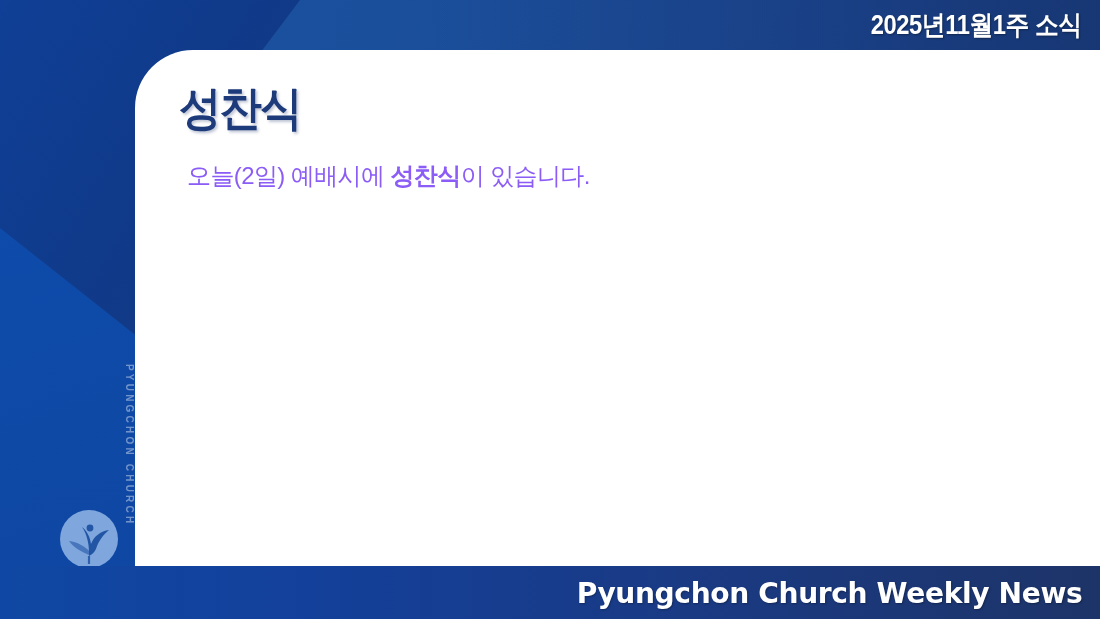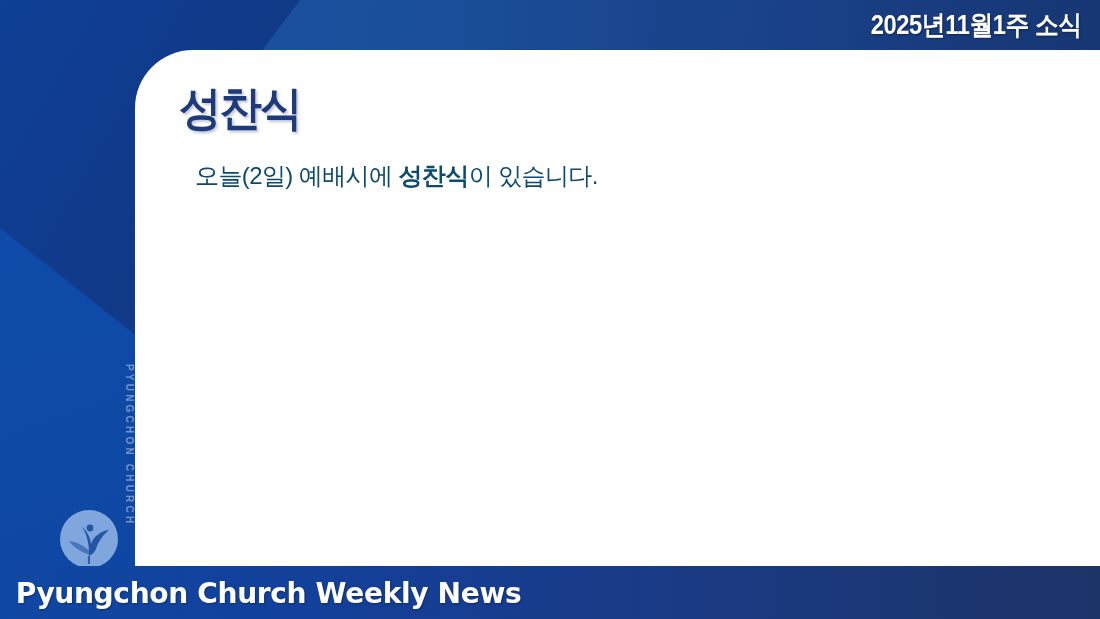"오늘(2일) 예배시에 성찬식이 있습니다." .card-body { color: #0c4a6e -> #8b5cf6; margin: 16px -> 8px }
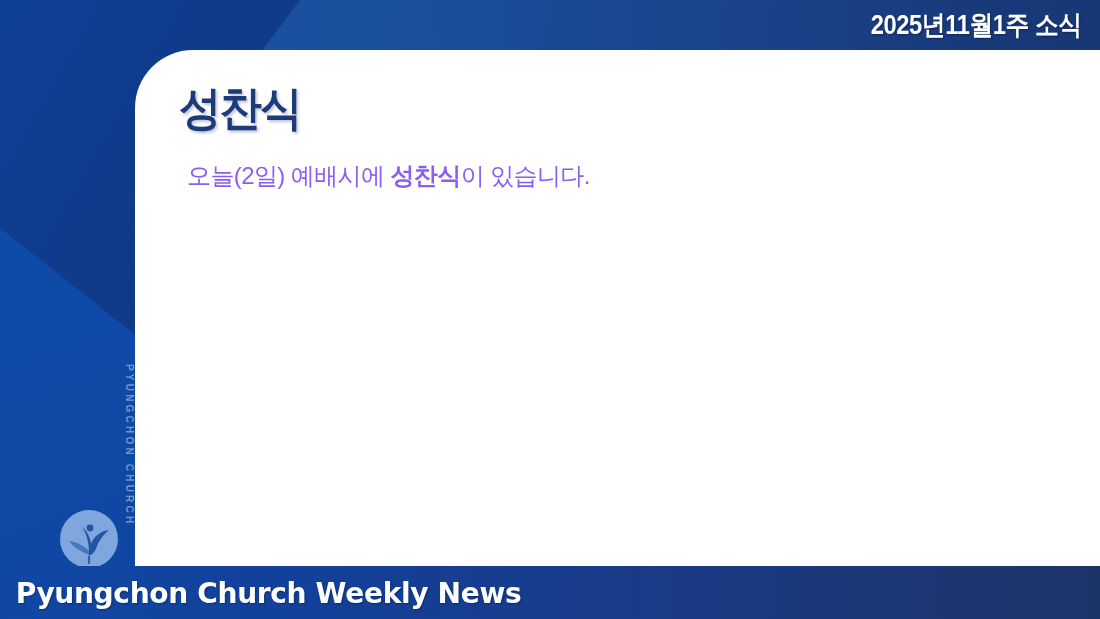"Pyungchon Church Weekly News" .footer-band { justify-content: none -> flex-end }
